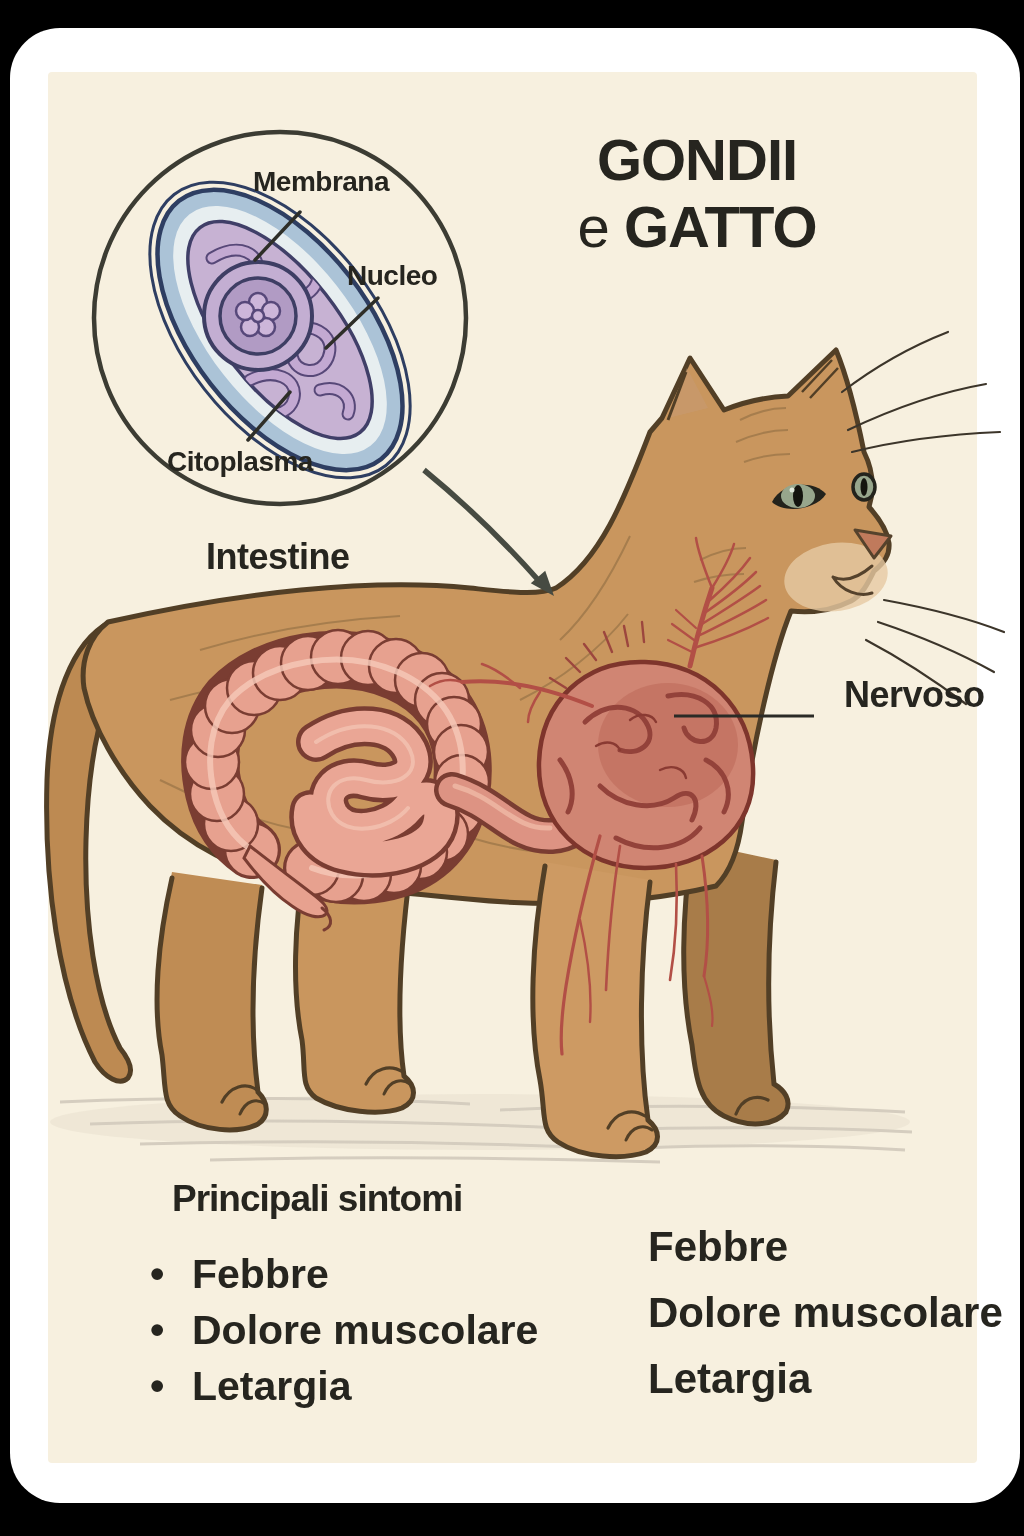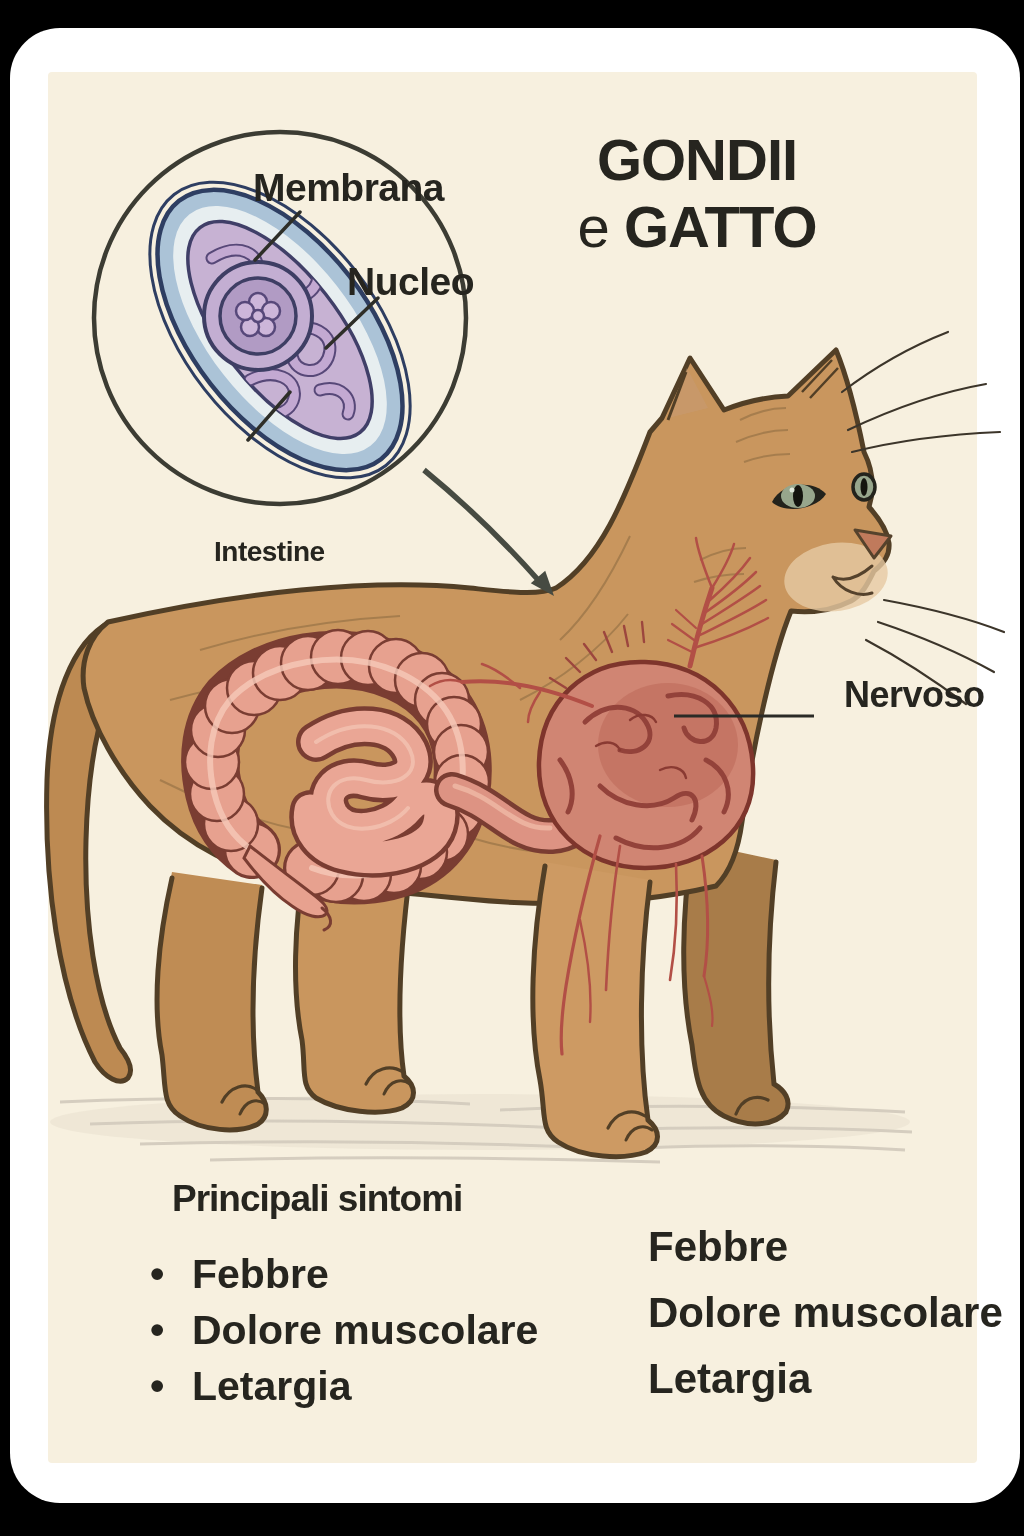"Membrana" .lbl { font-size: 39px -> 28px }
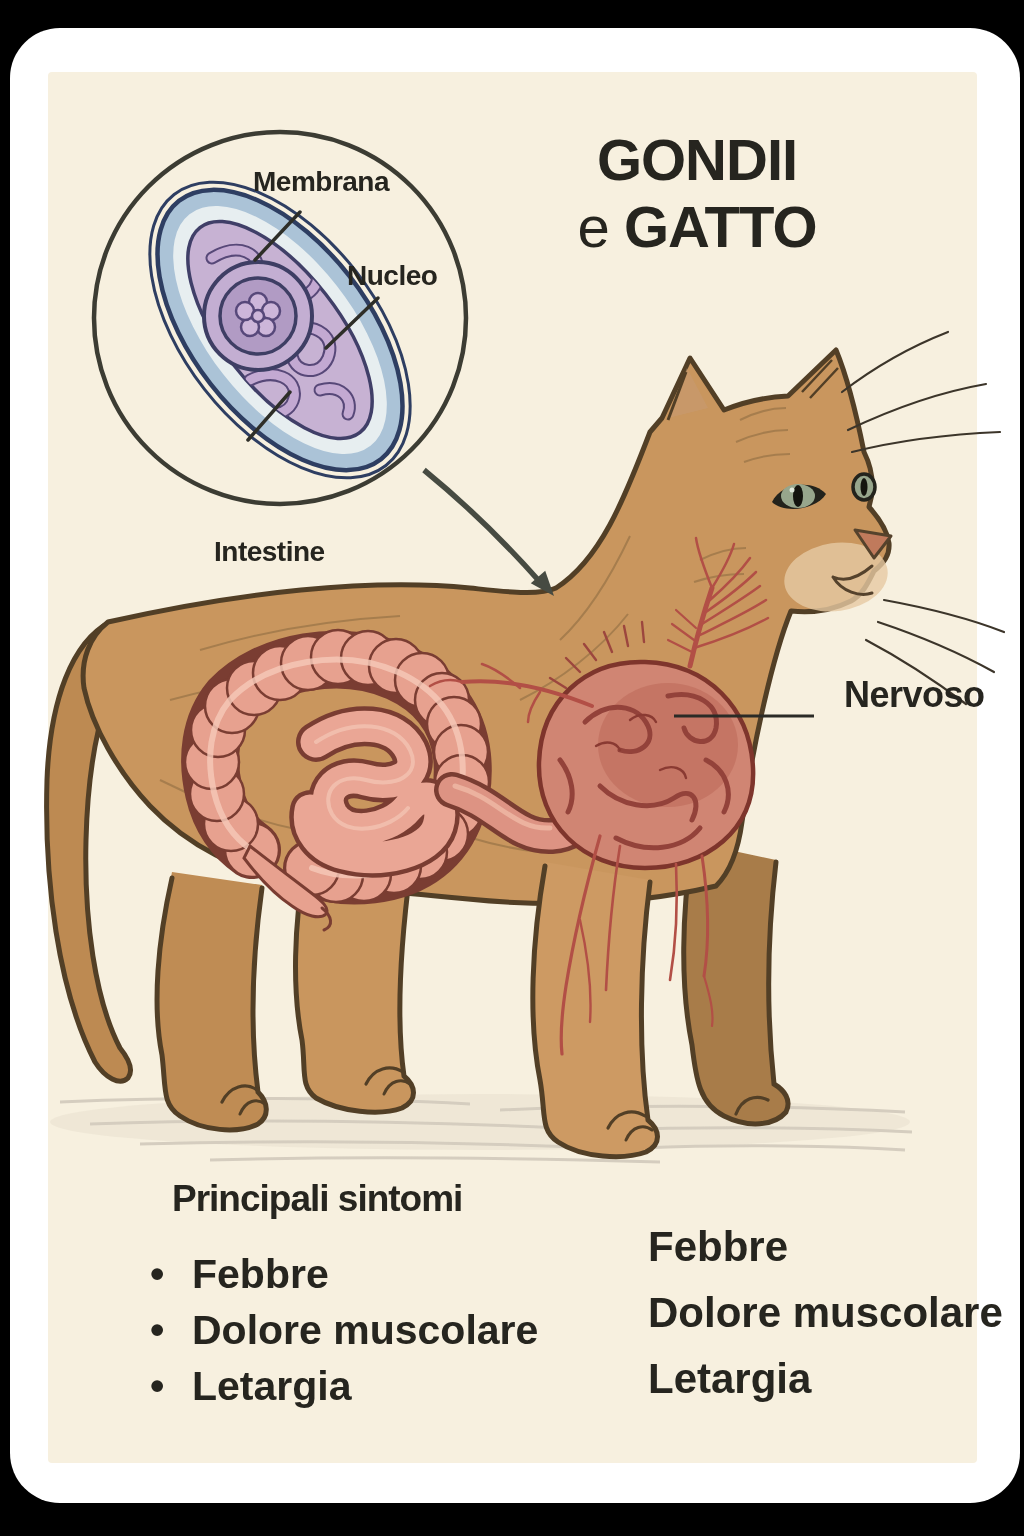"Citoplasma" div.txt { html: none -> <div>Citoplasma</div> }
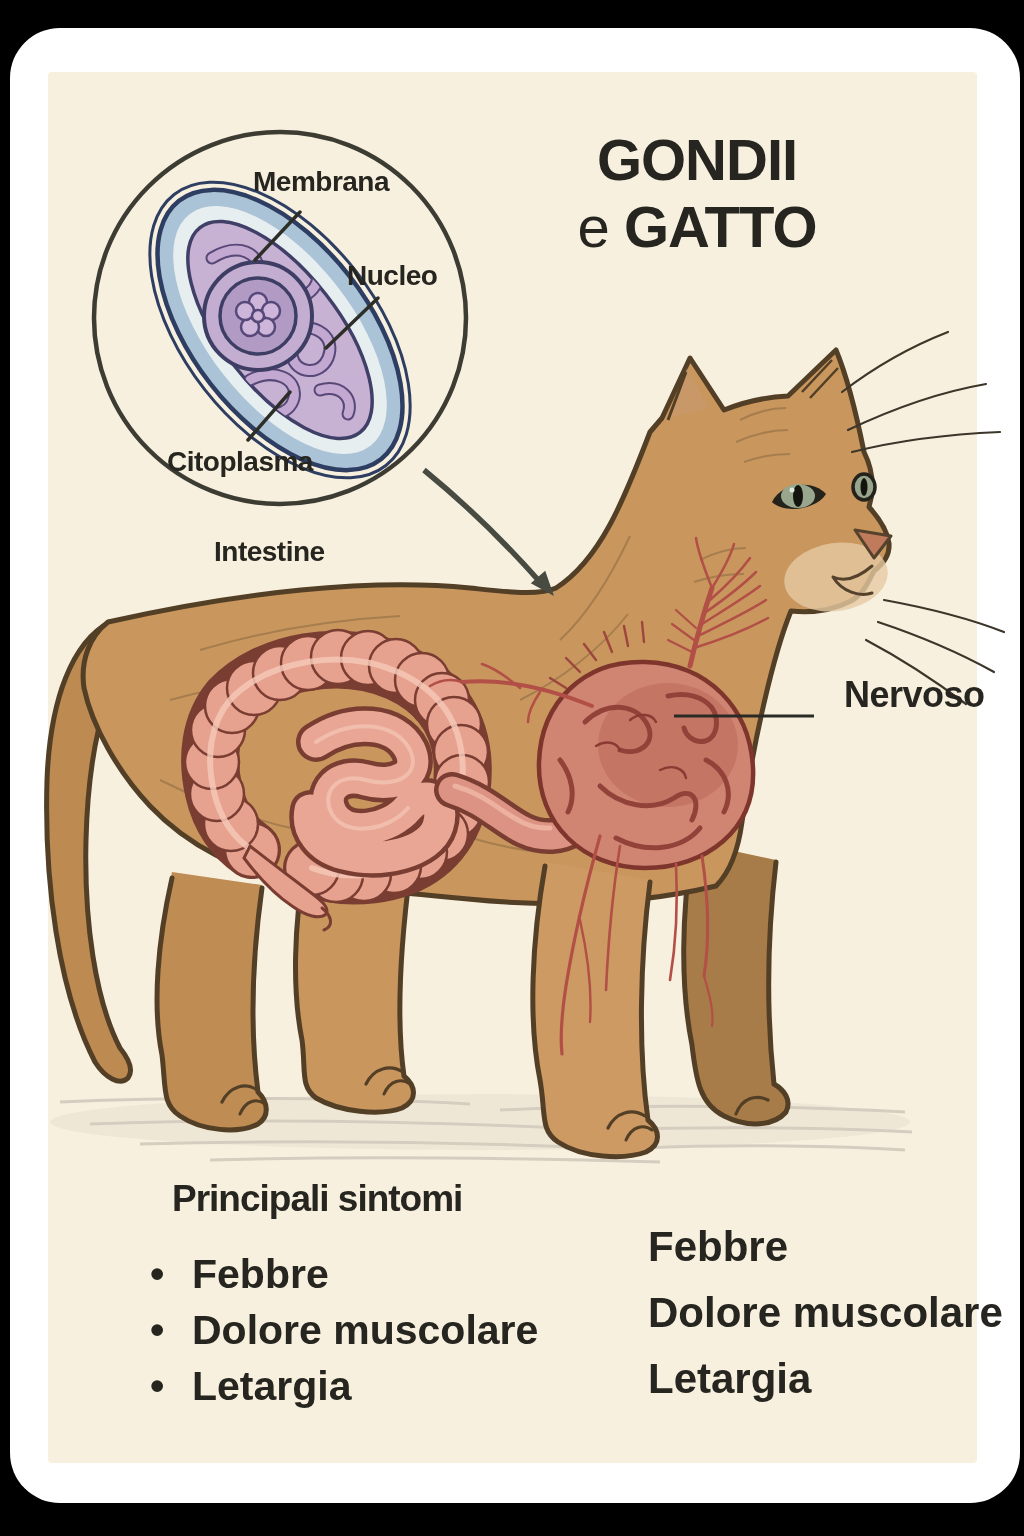"Intestine" .lbl-intestine { font-size: 28px -> 36px; left: 214px -> 206px }
